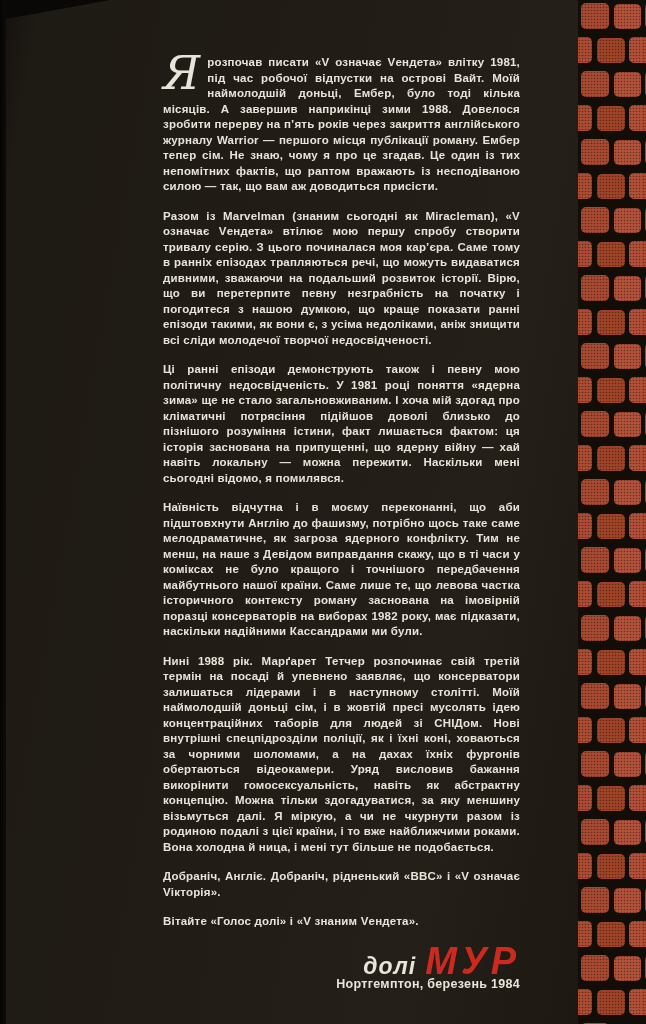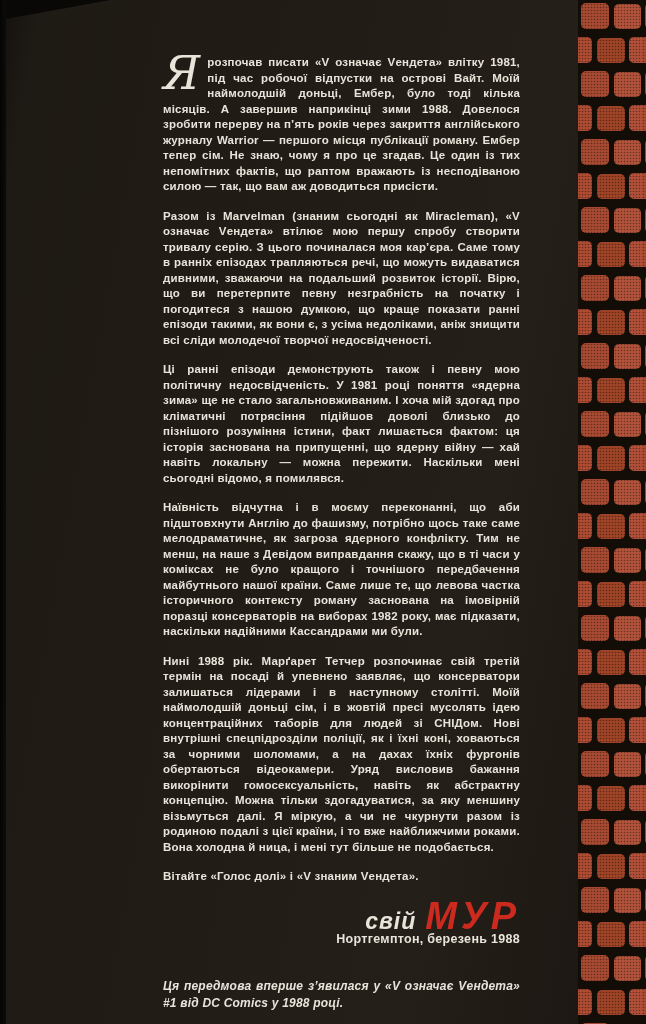"Добраніч, Англіє. Добраніч, рідненький" p { html: none -> <p><span>Добраніч, Англіє. Добраніч, рідненький «BBC» і «V означає Vікторія».</span></p> }
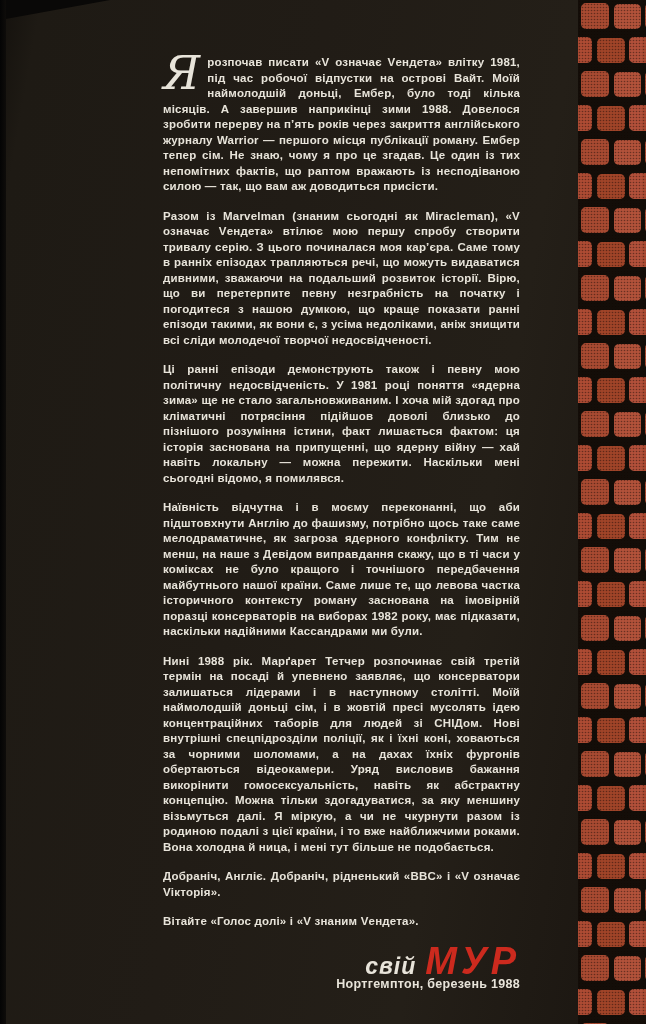"свій" span.sig-first { text: свій -> долі }
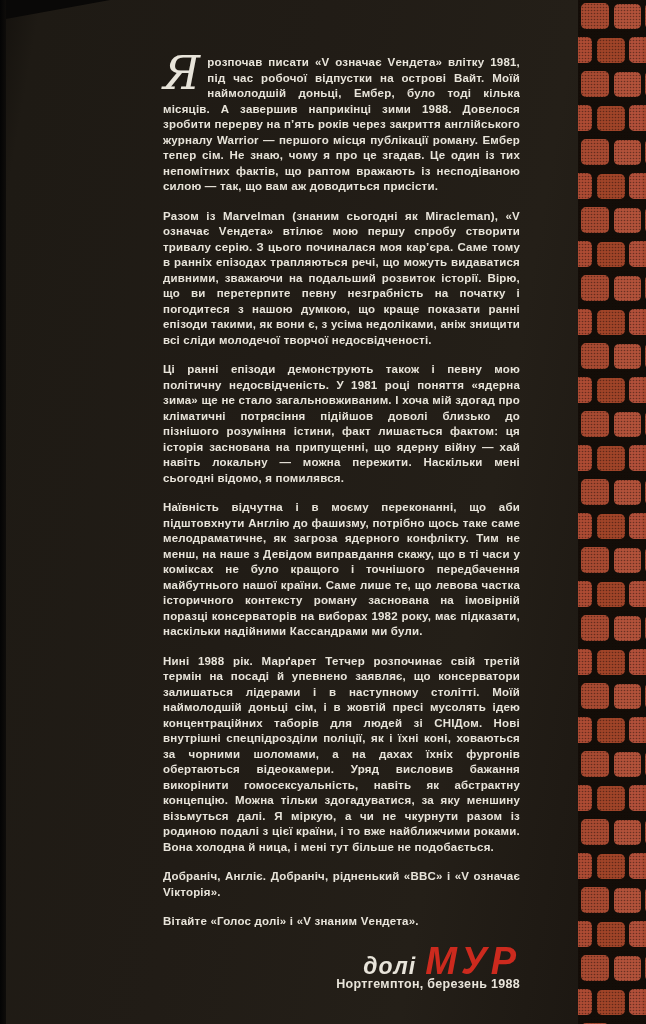"Нортгемптон, березень 1988" div.dateline { text: 1988 -> 1984 }
